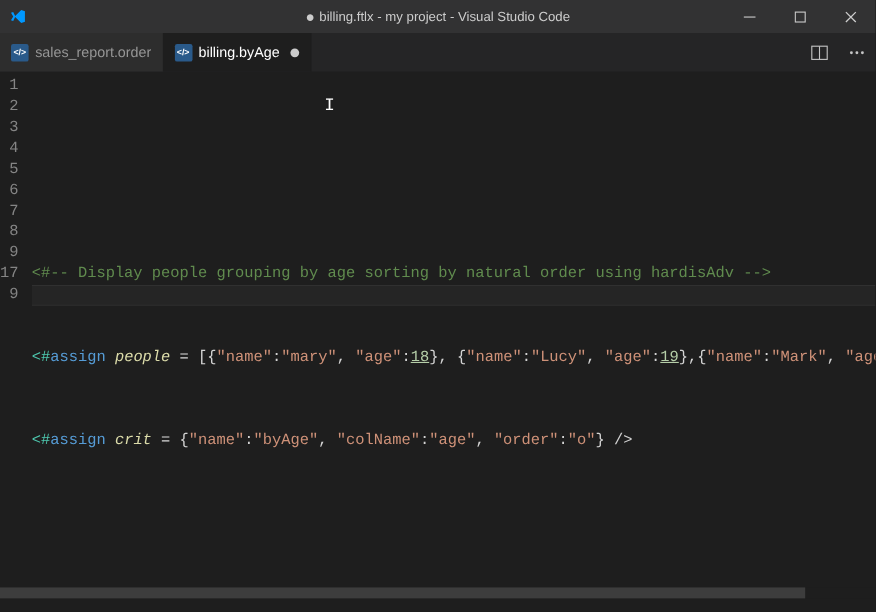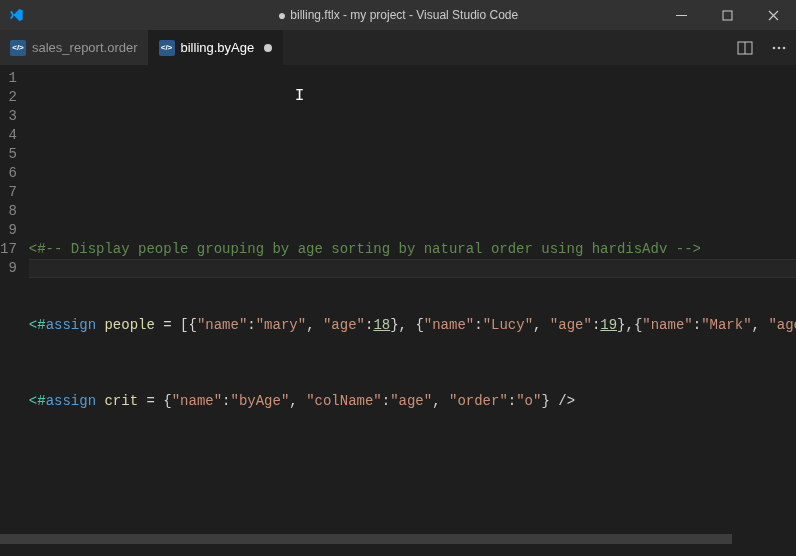"people" .nm { font-style: none -> italic }
